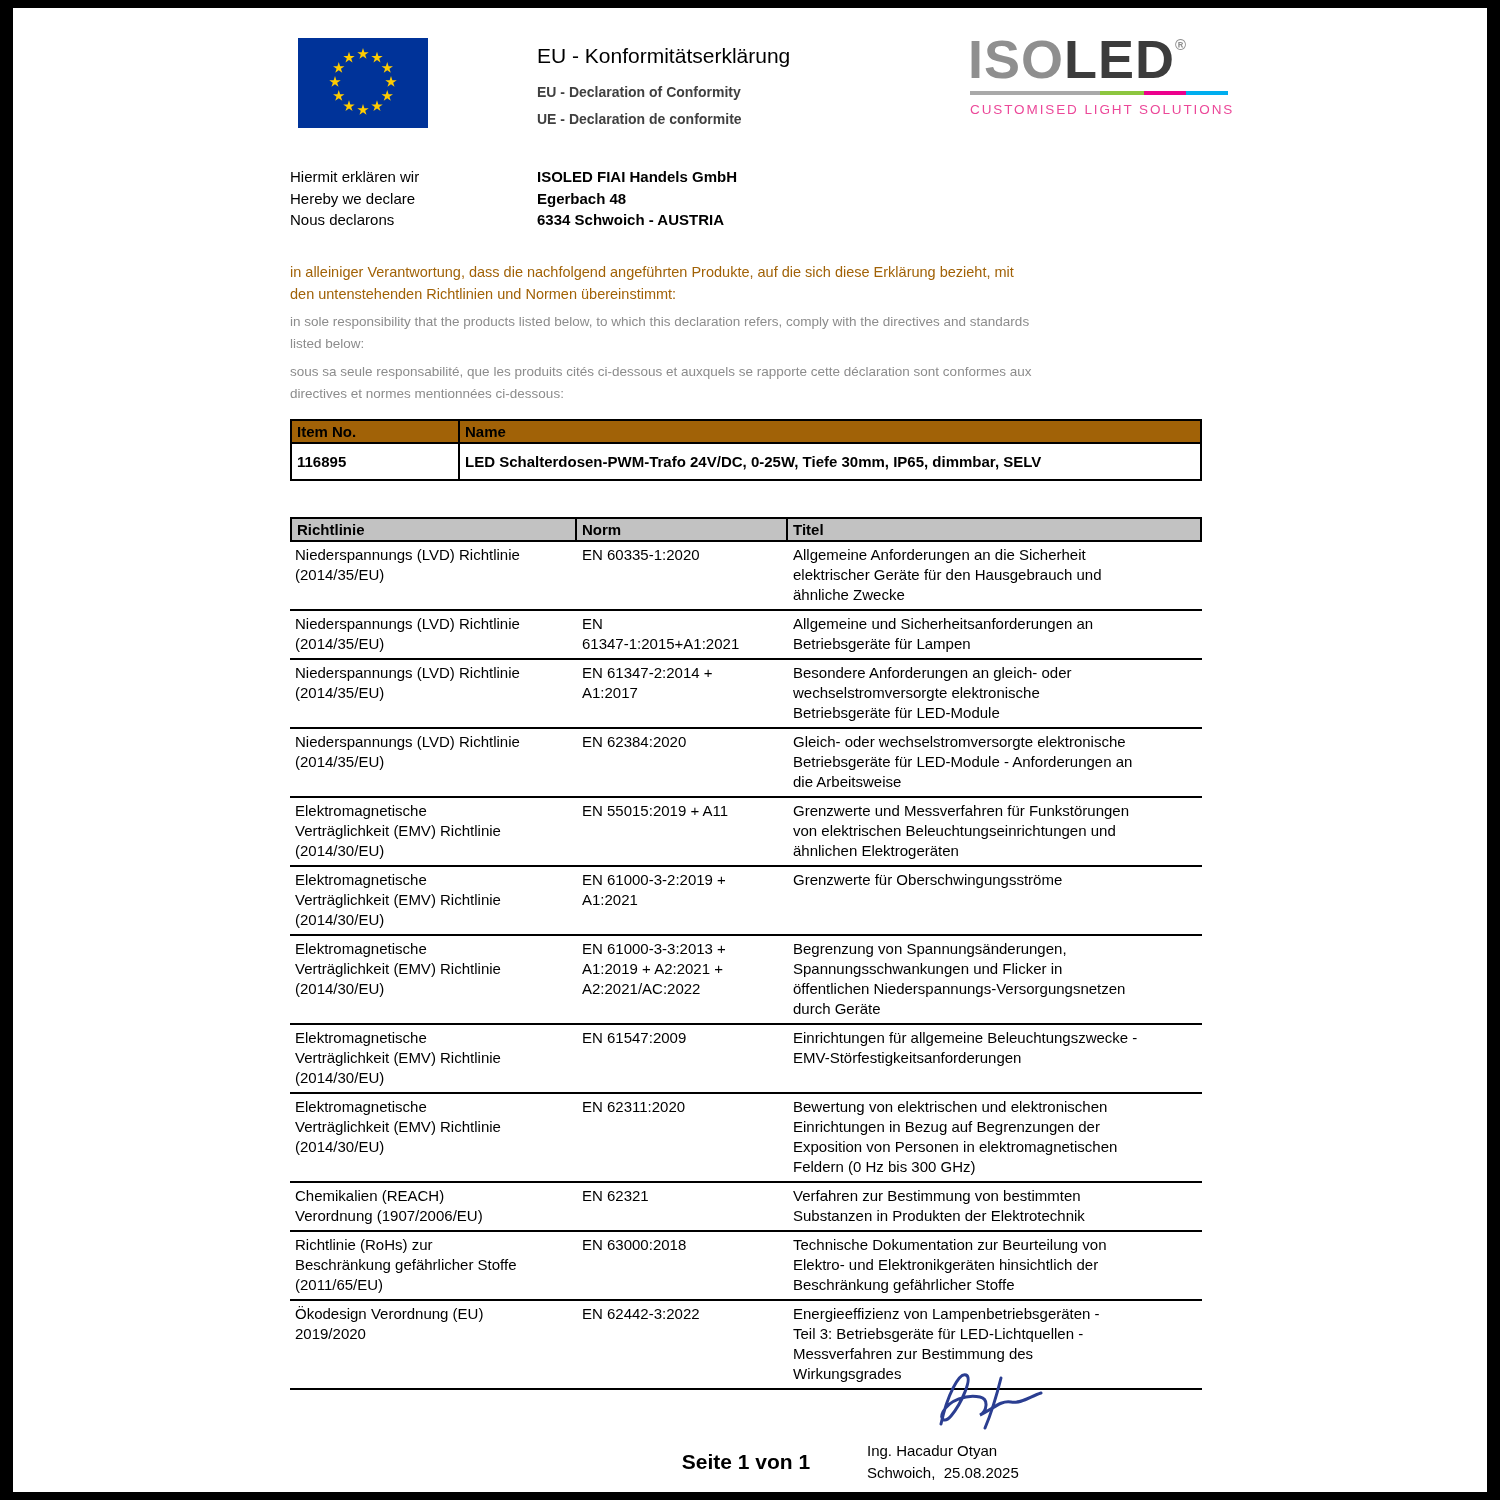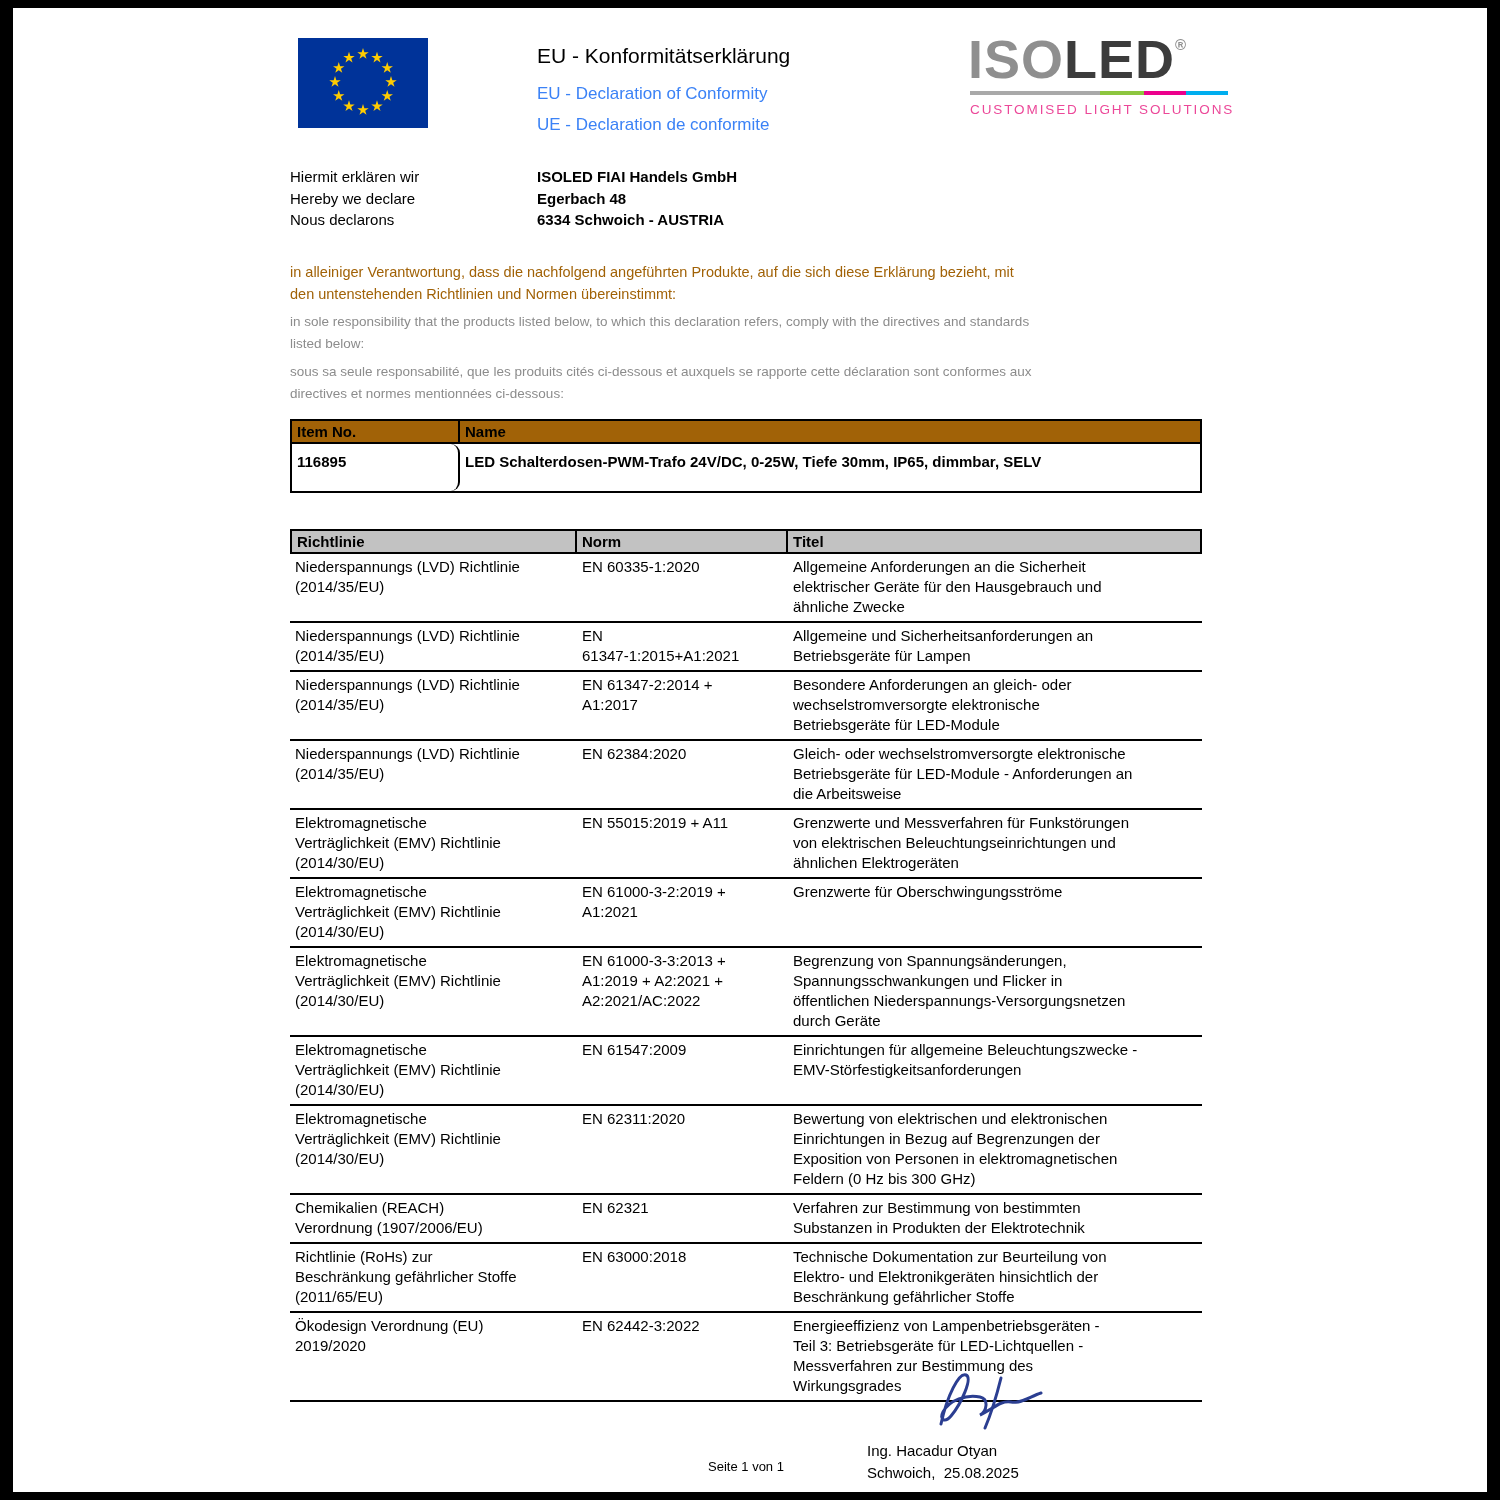"EU - Declaration of Conformity" .doc-sub { color: #3b82f6 -> #404040; font-size: 17px -> 14px; font-weight: none -> bold }
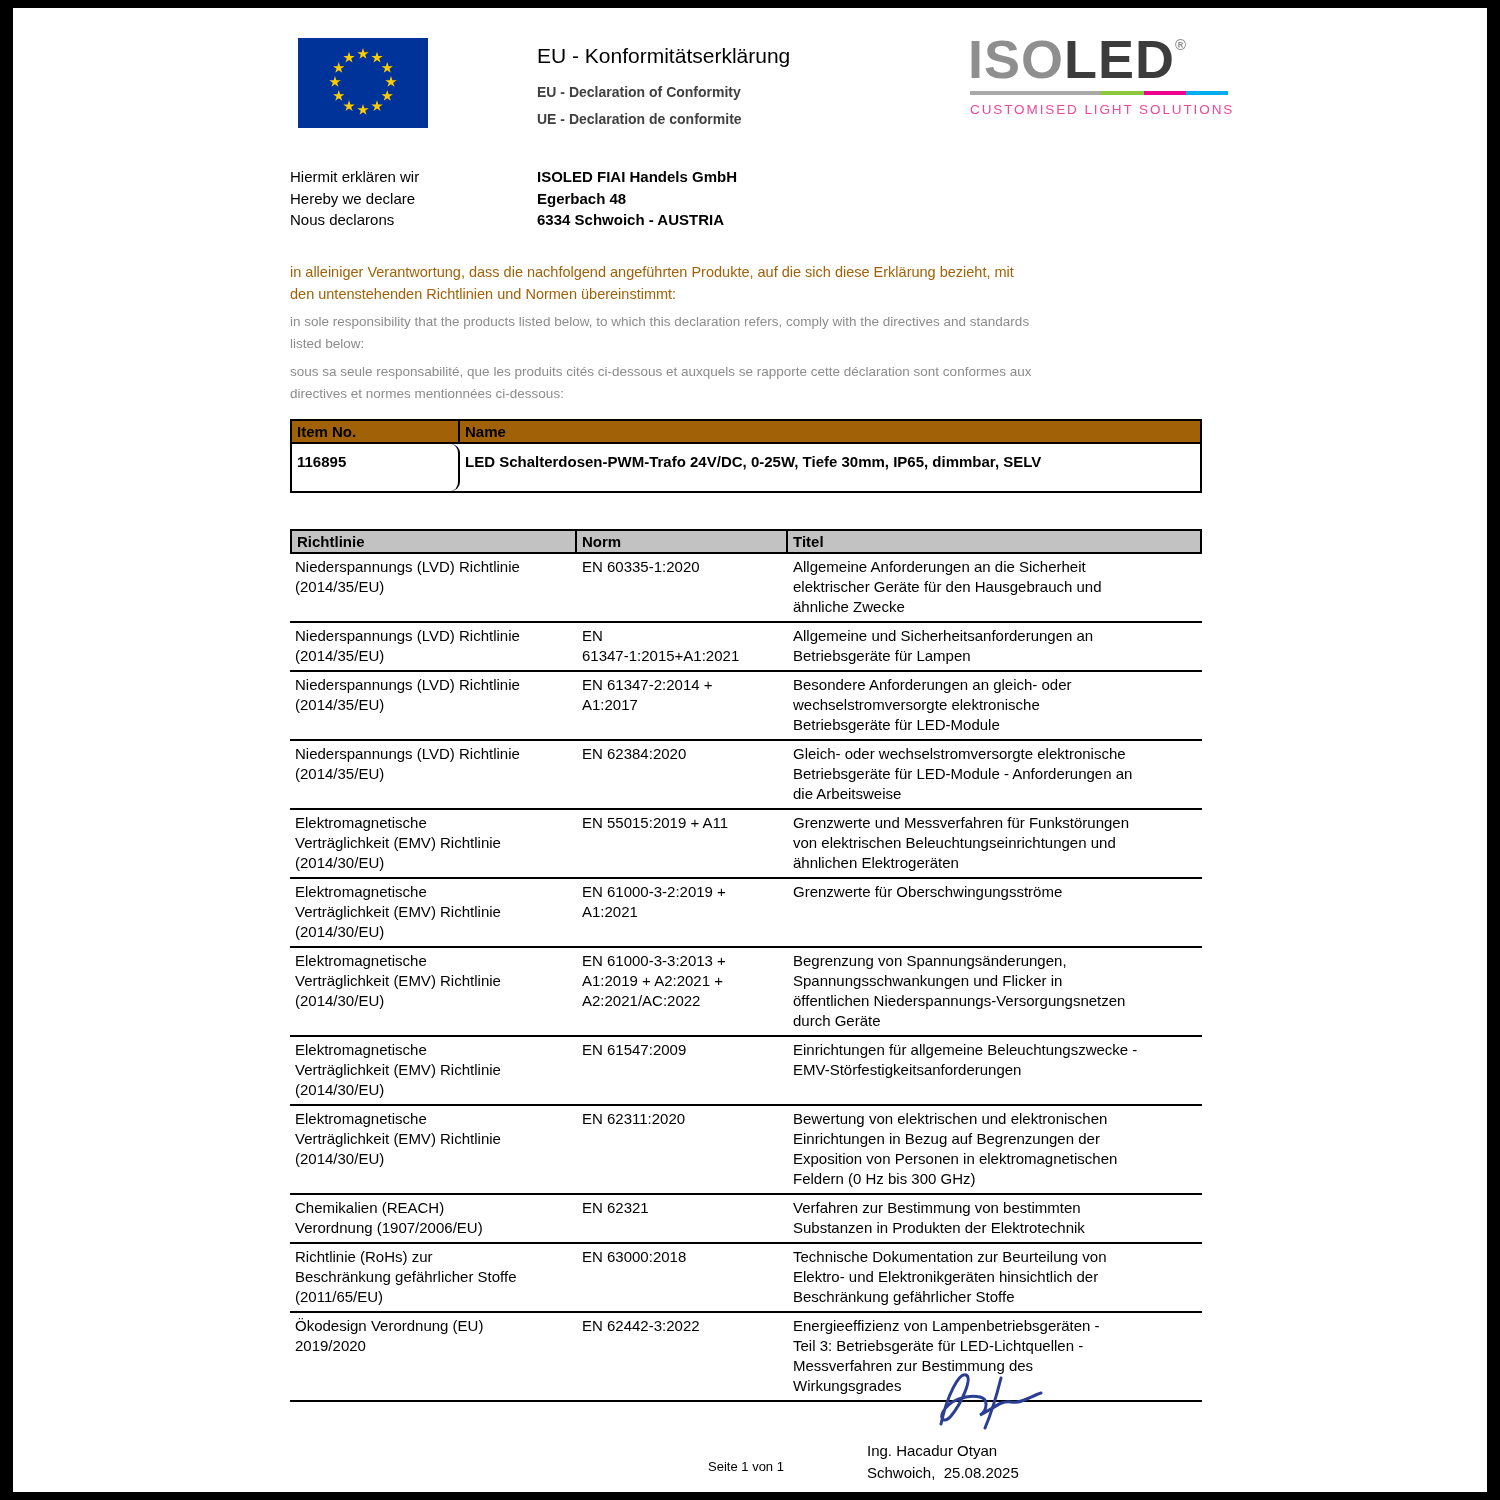"116895" .itable .drow .cell1,.itable .drow .cell2 { border-radius: 9px -> none; padding-bottom: 21px -> 9px }
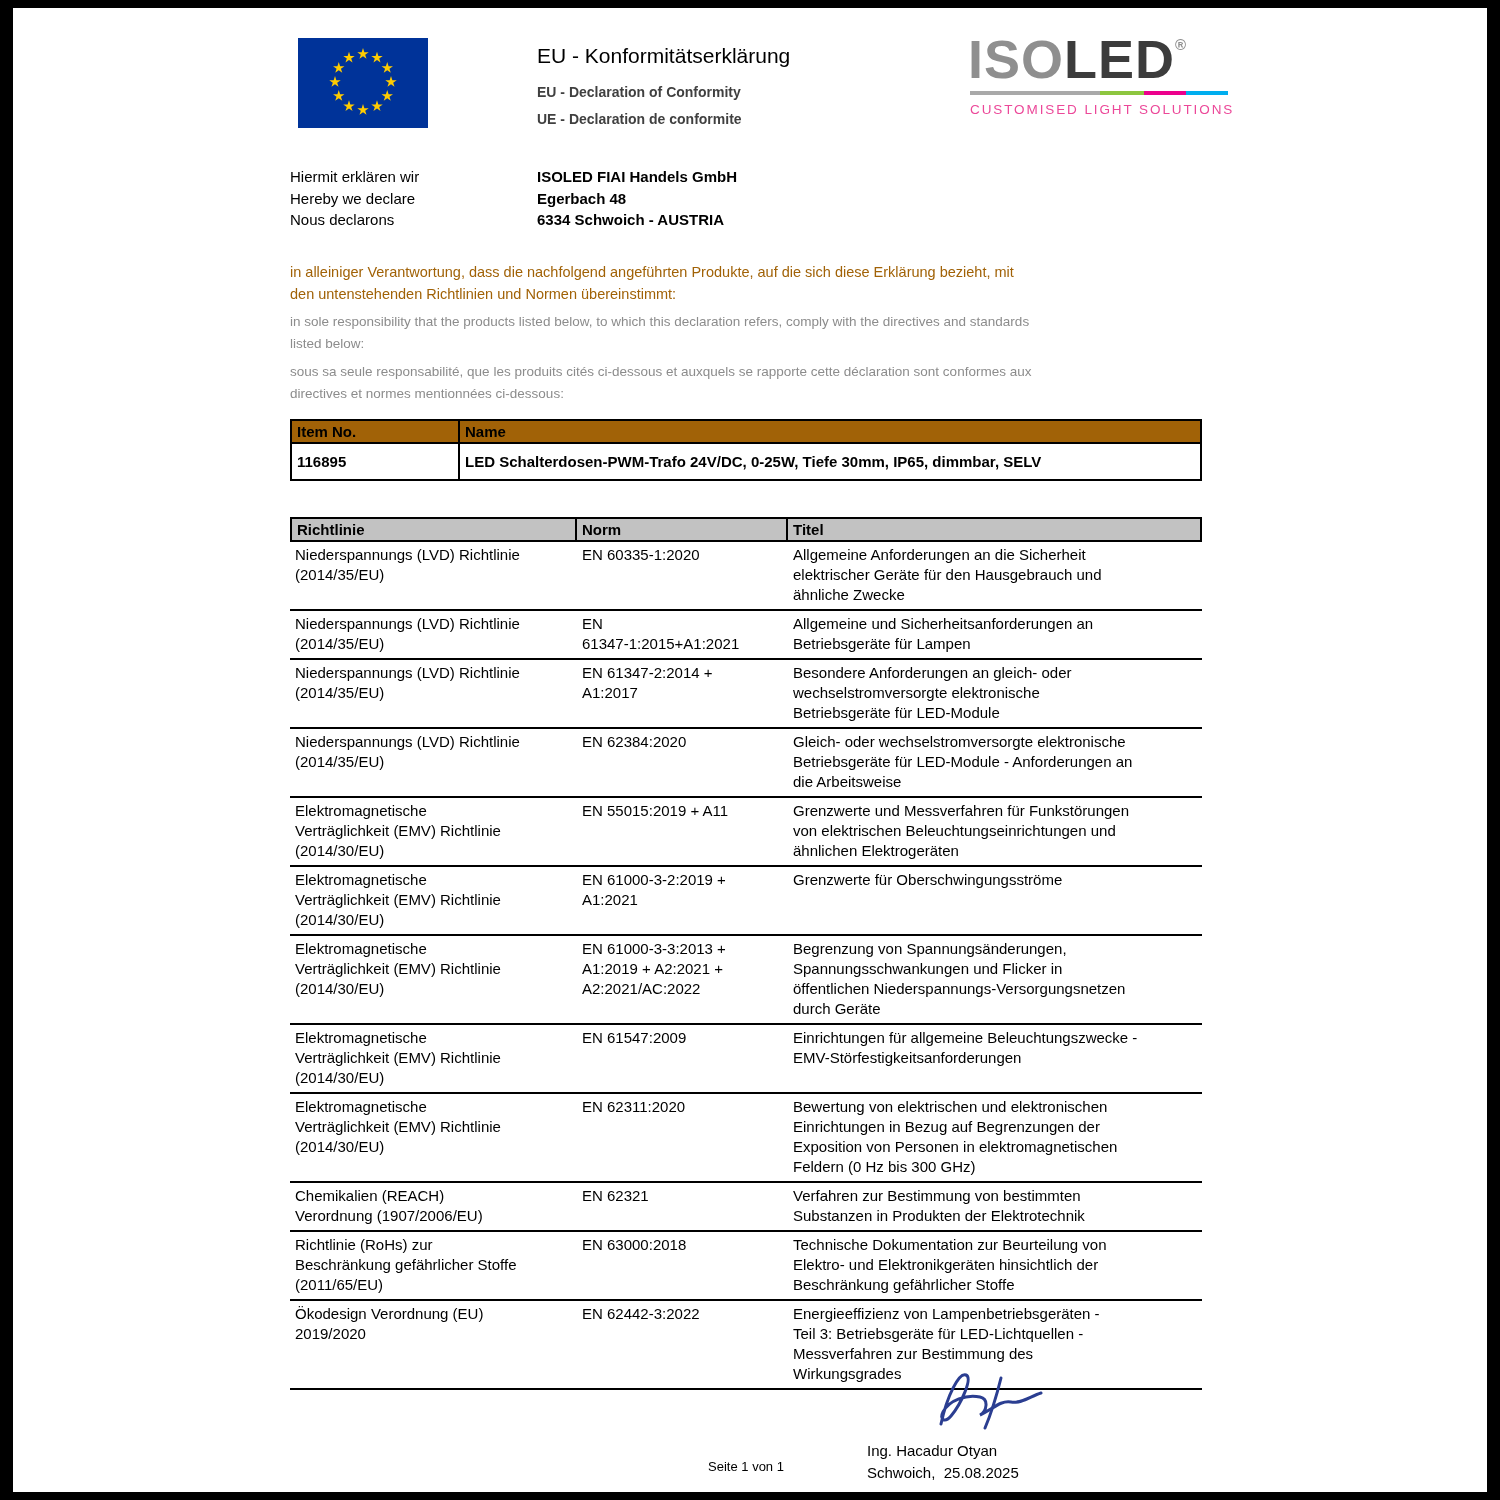"Seite 1 von 1" .page-footer { font-size: 13px -> 21px; font-weight: none -> bold }
